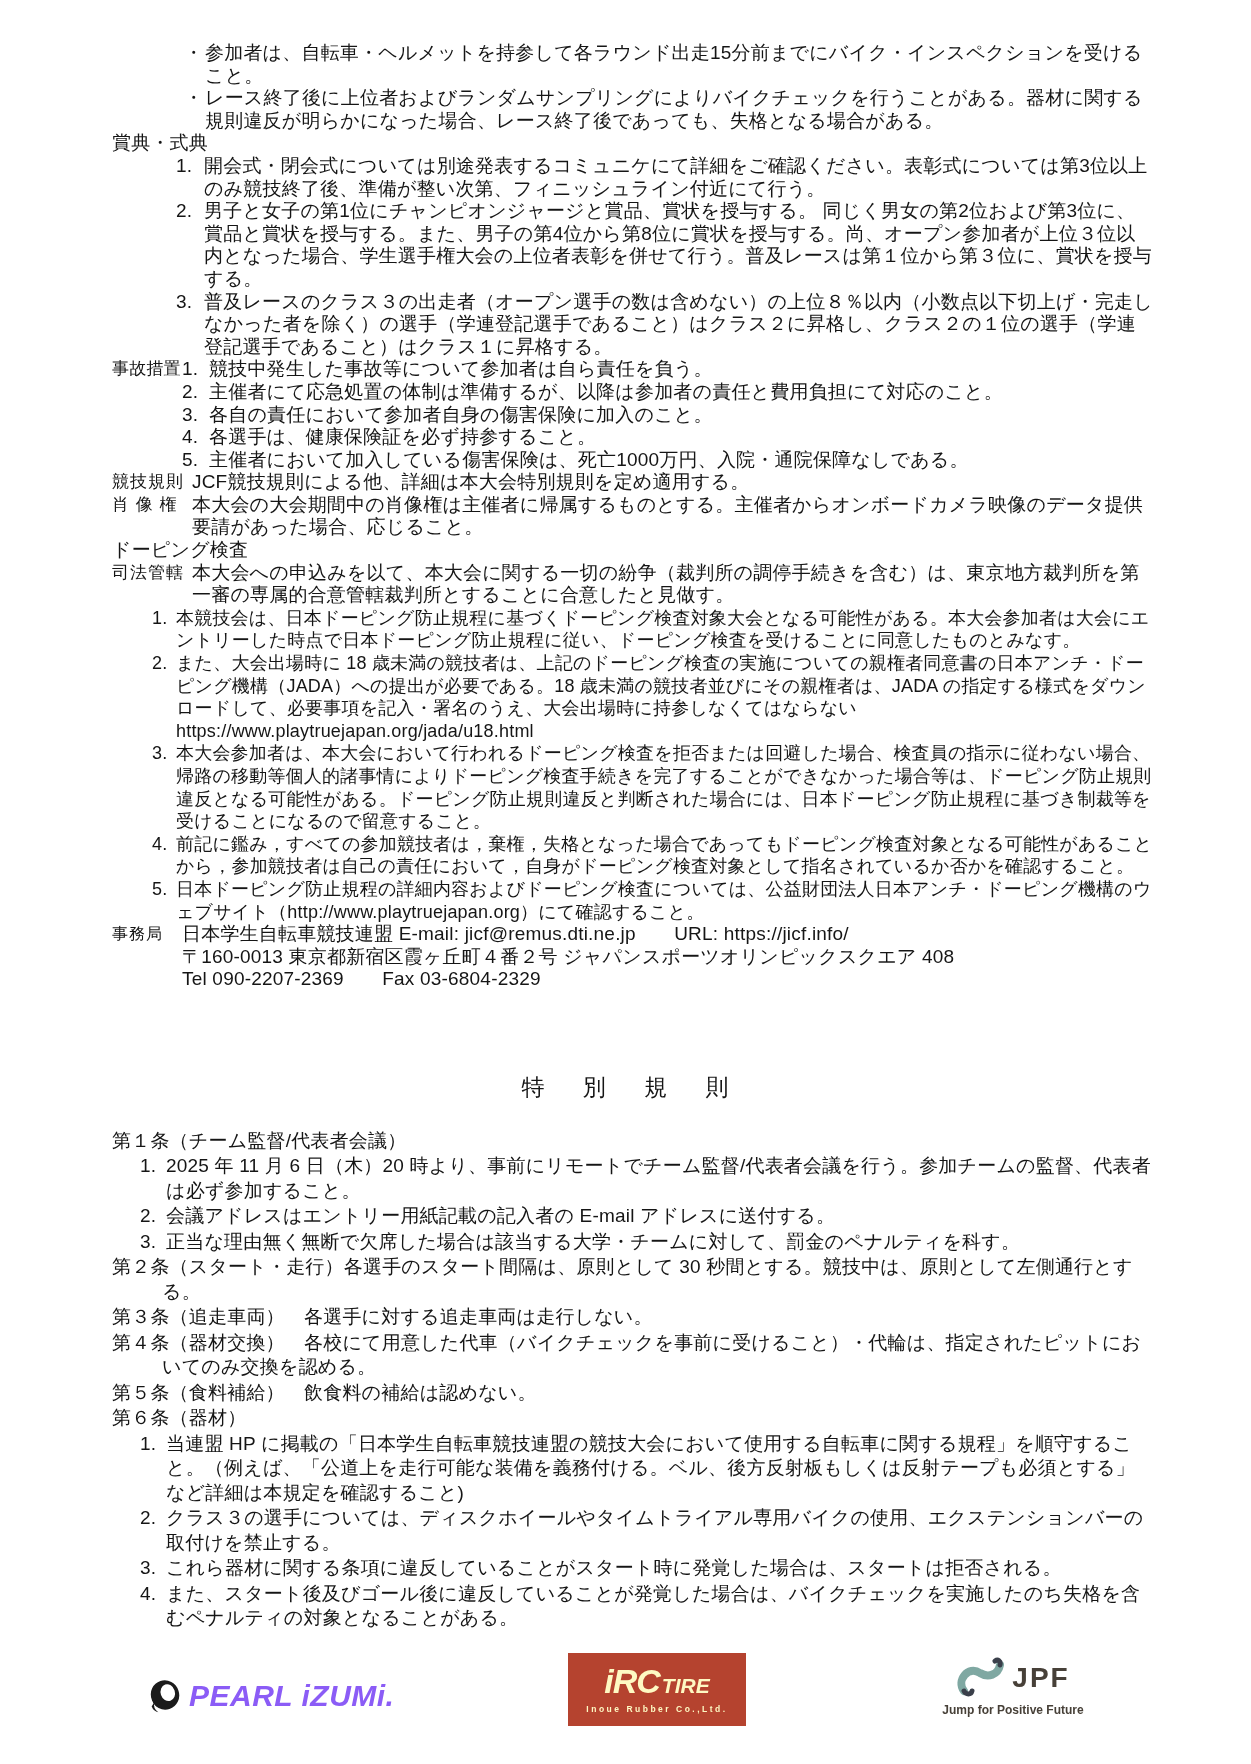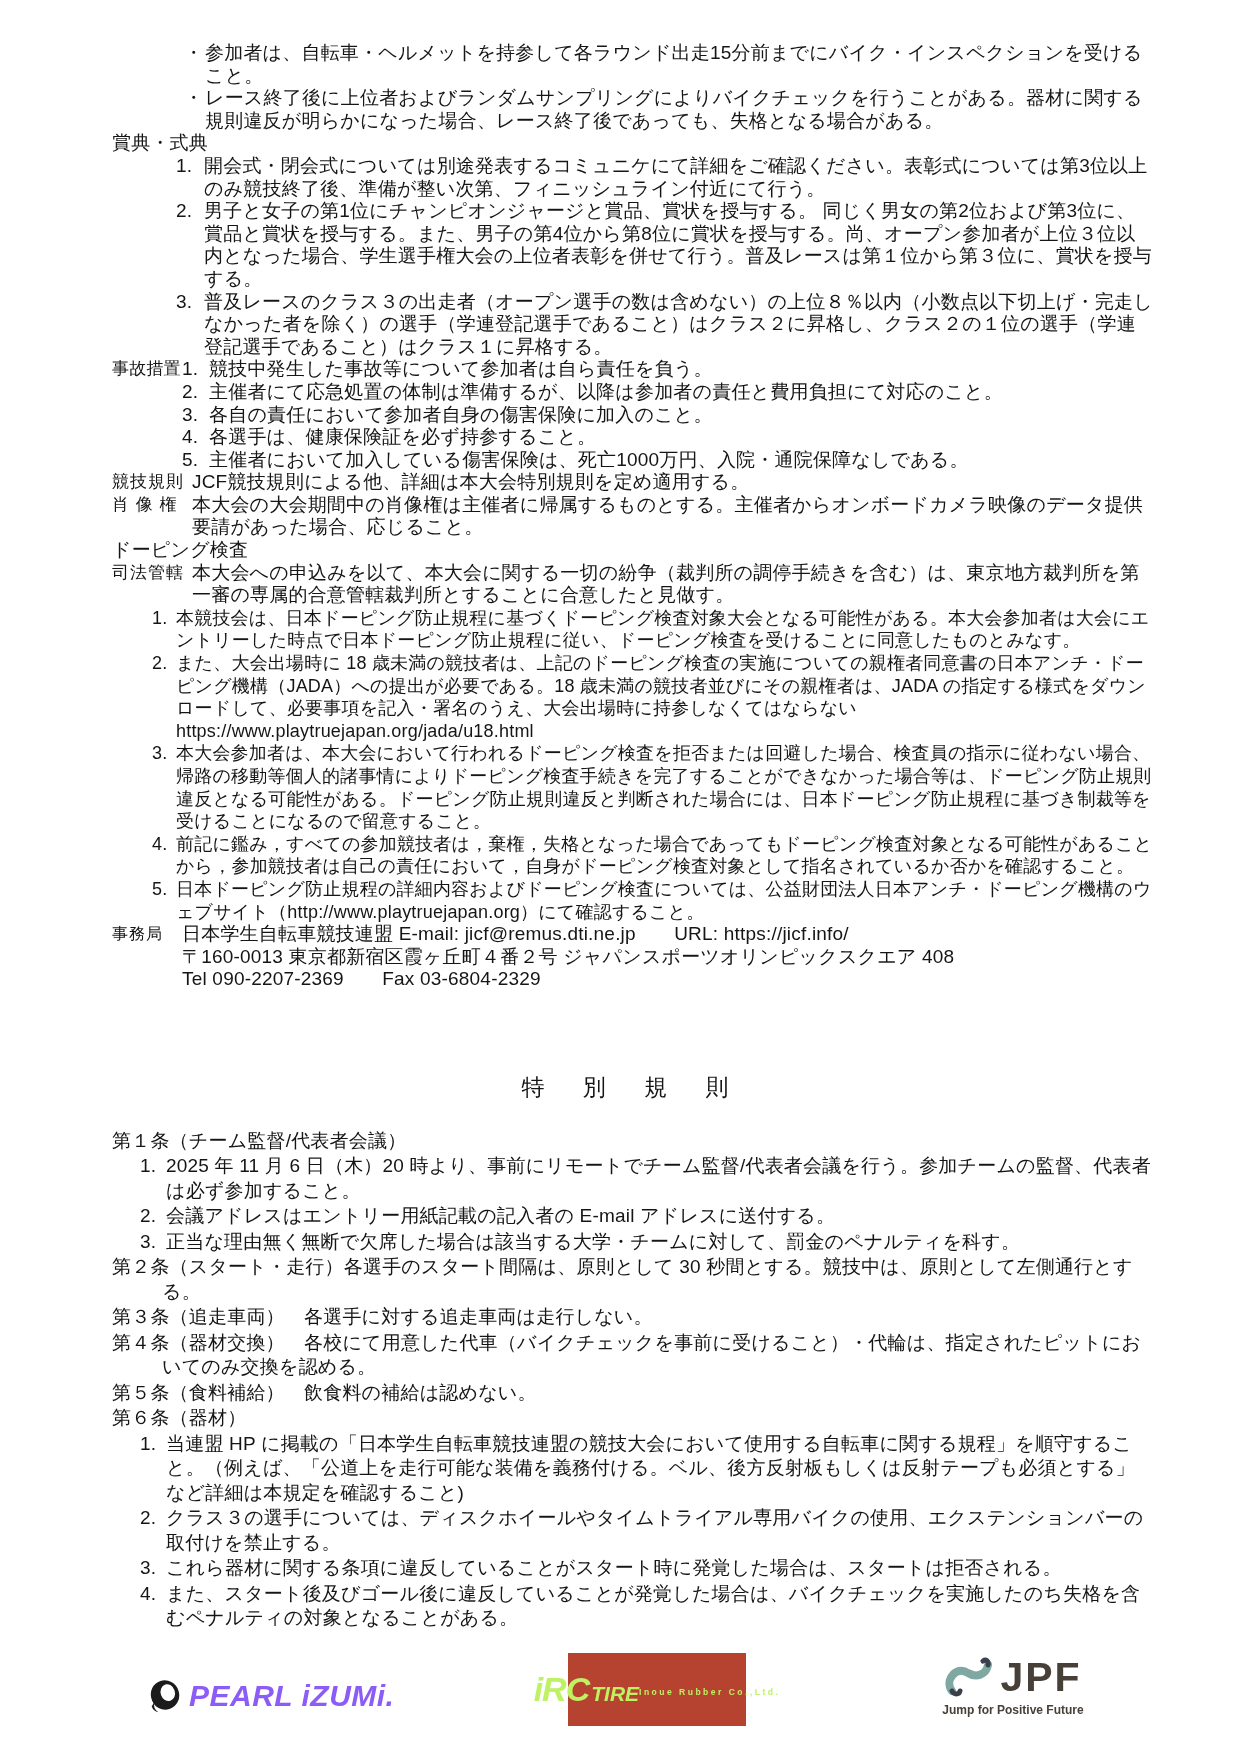"iRC" .irc-box { color: #bef264 -> #fef9c3; flex-direction: row -> column }
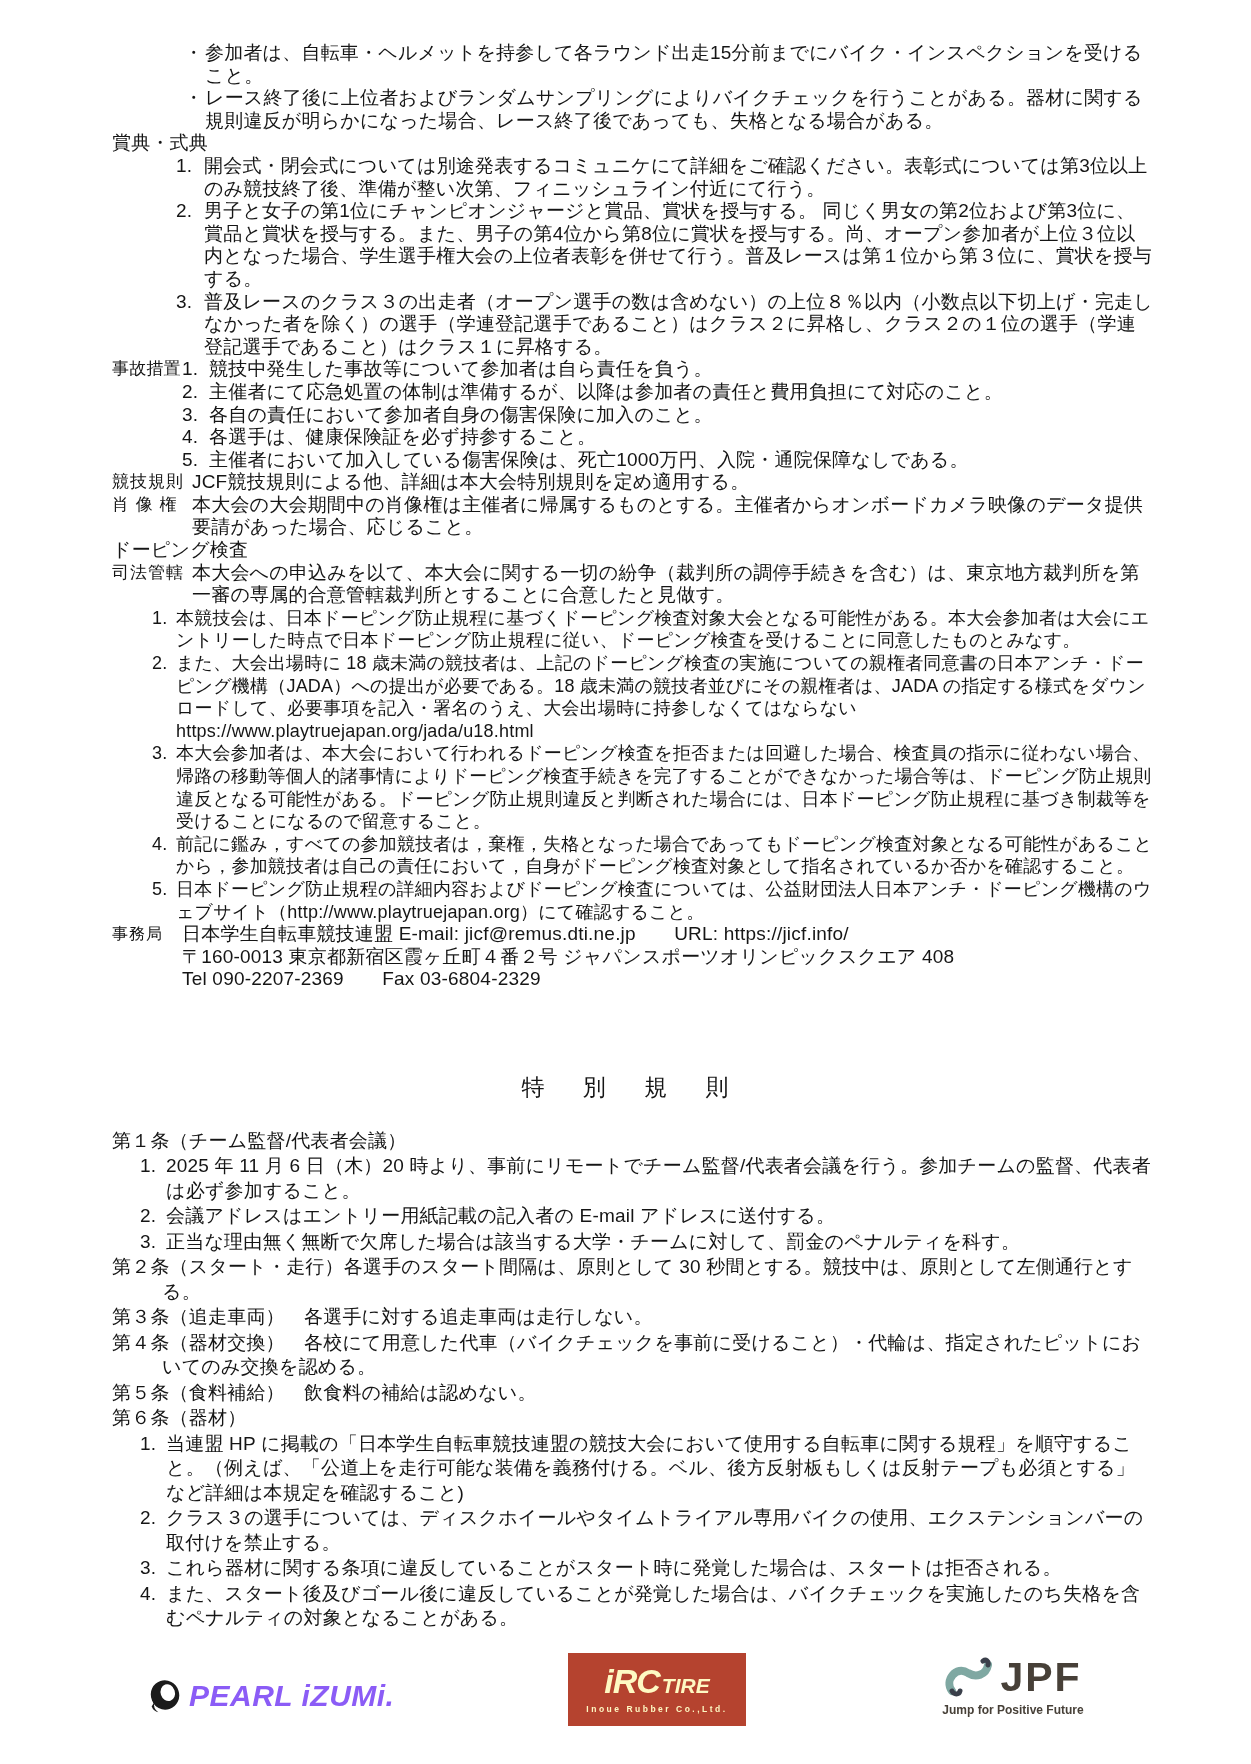"JPF" .jpf-brand { font-size: 41px -> 28px }
